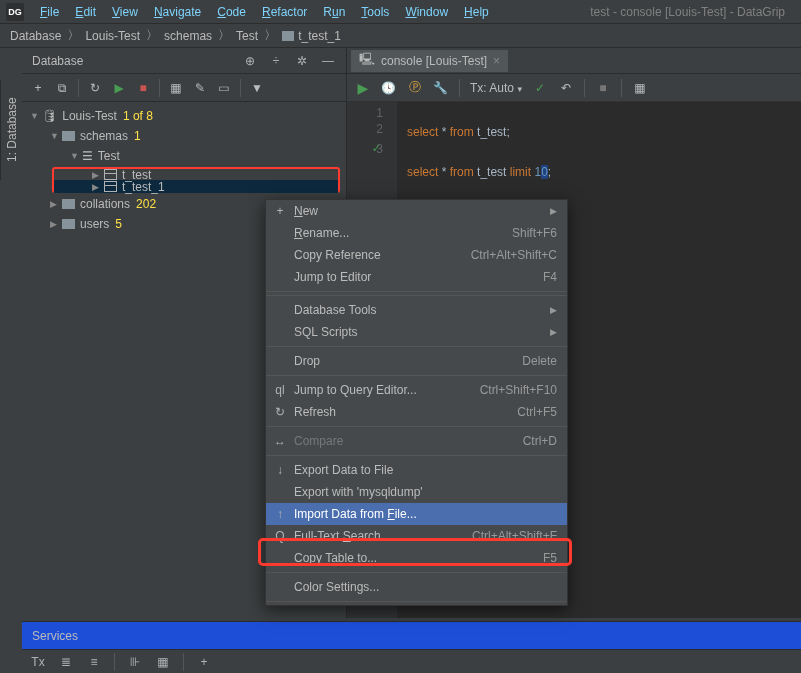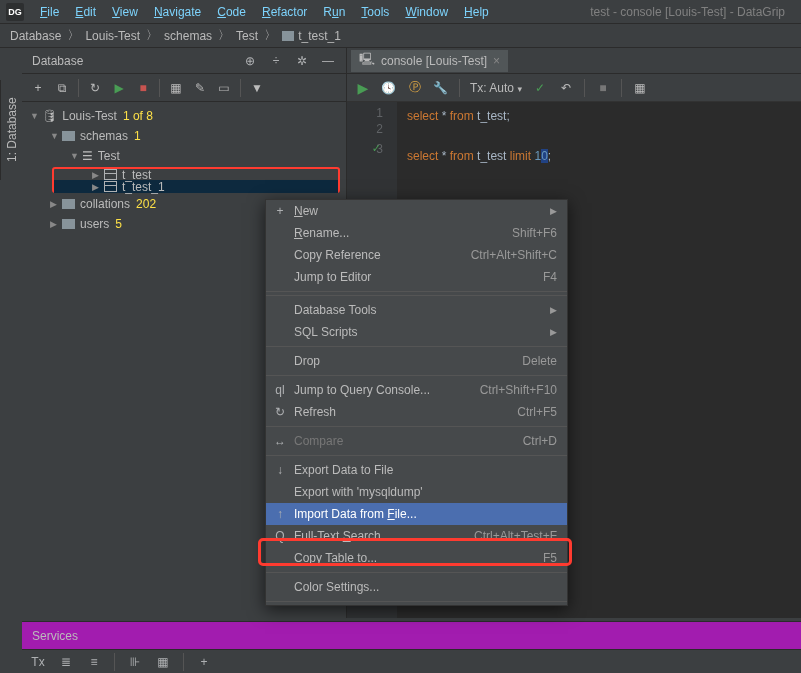"select * from t_test;" .code { padding: 4px 10px -> 20px 10px }
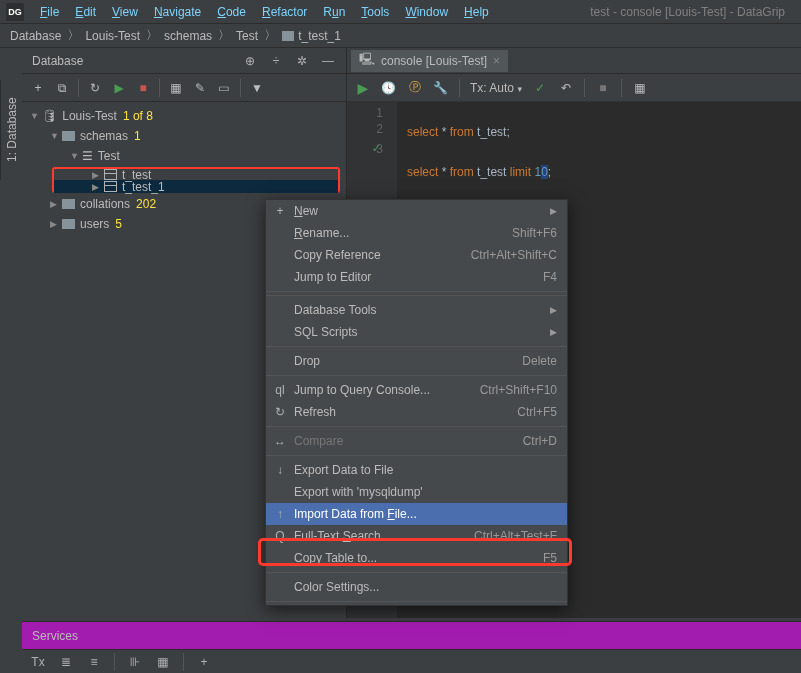"Jump to Query Console..." span { text: Console -> Editor }
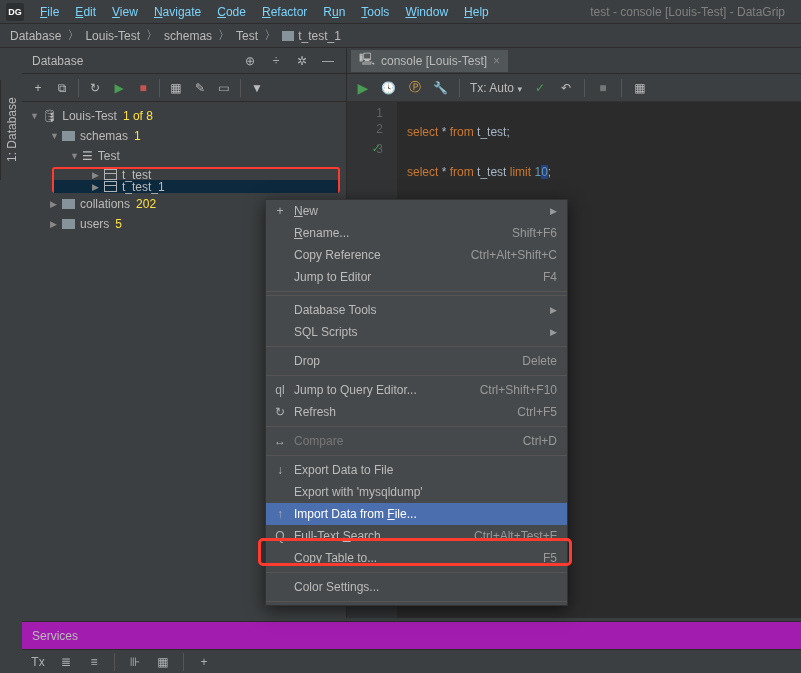"Ctrl+Alt+Test+F" span.short { text: Ctrl+Alt+Test+F -> Ctrl+Alt+Shift+F }
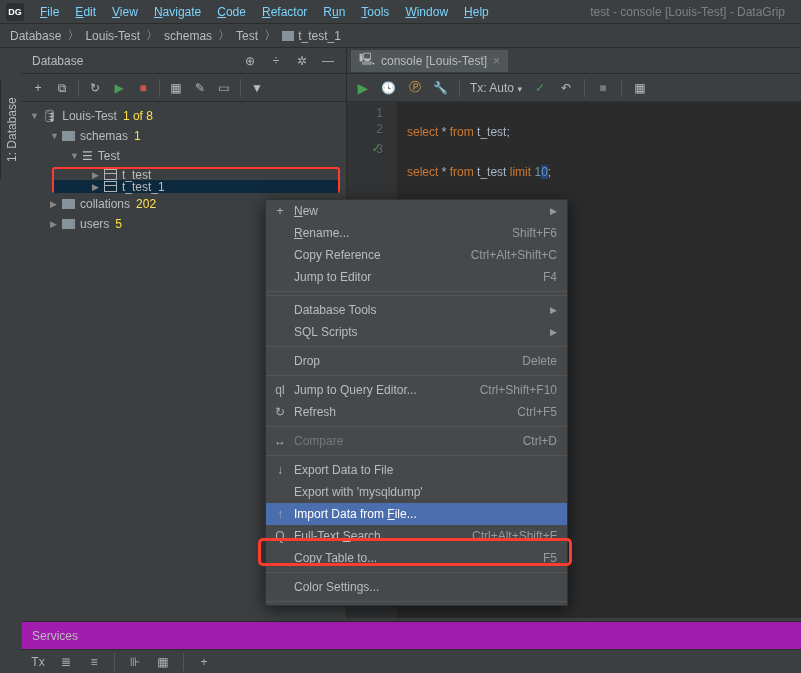"Services" .services-bar { background: #a21caf -> #1d4ed8 }
